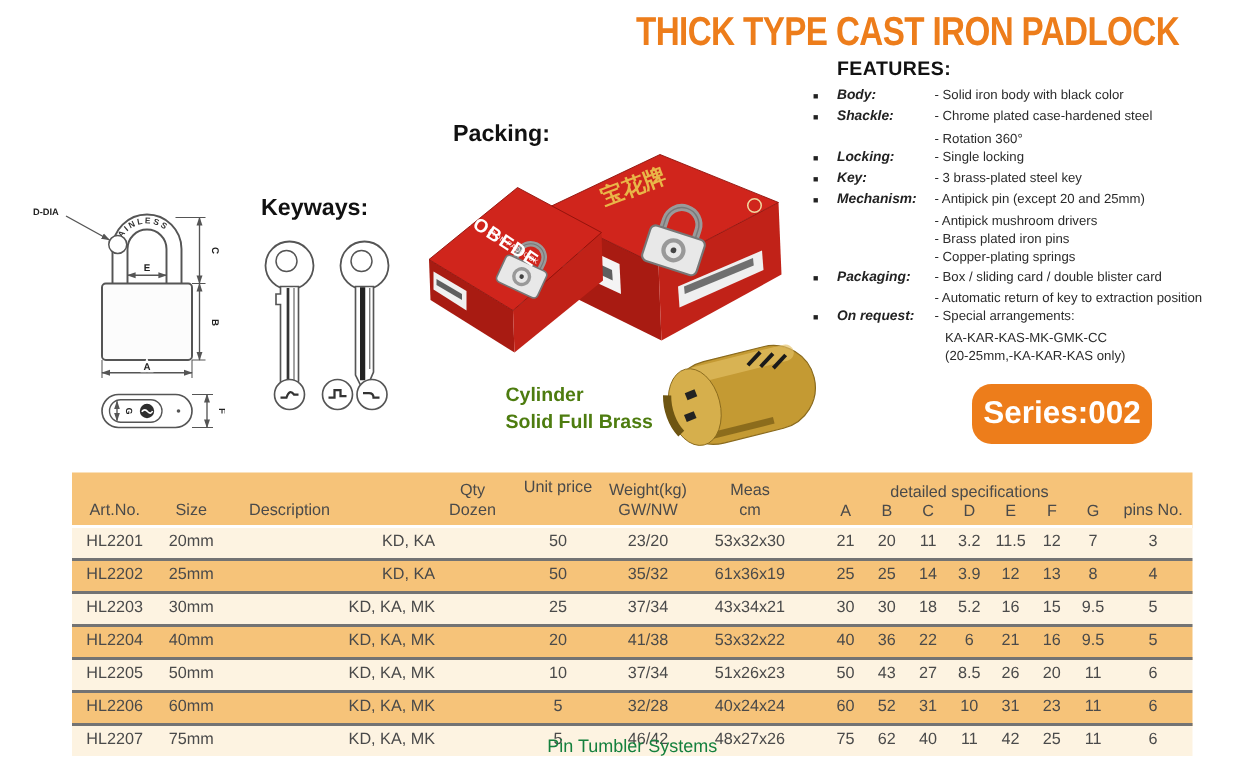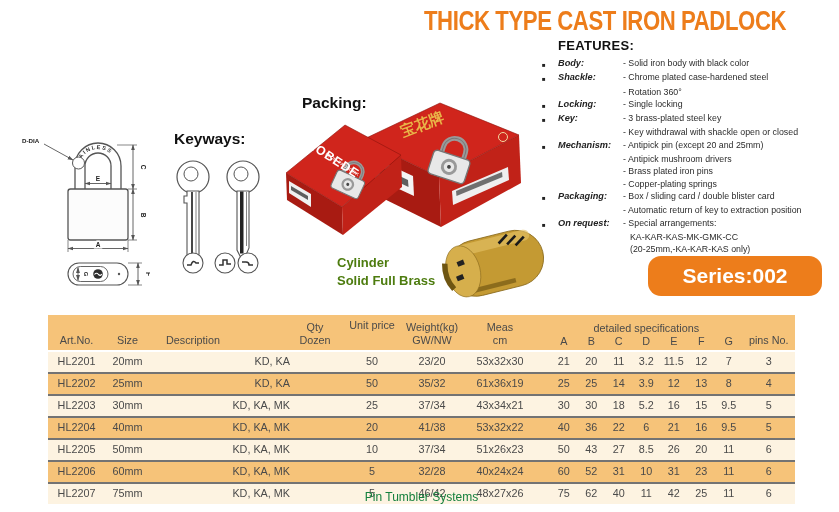"Packing:" div.abs { top: 94px -> 81px }
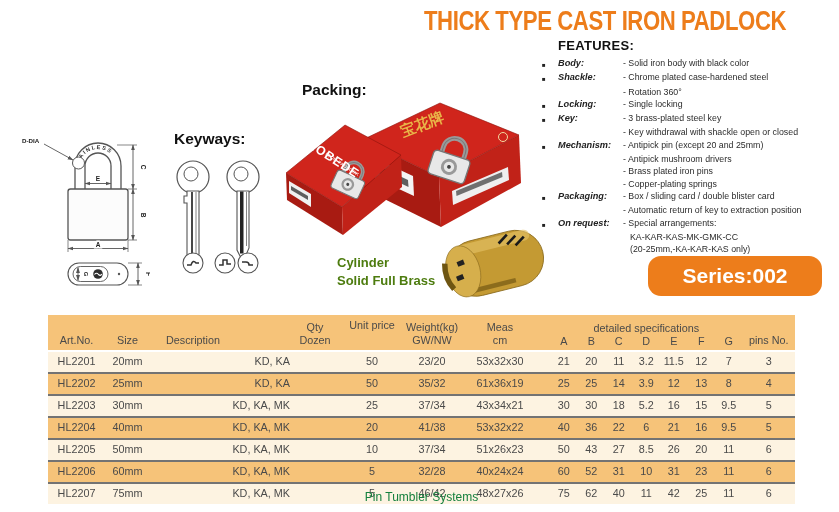"- Key withdrawal with shackle" div.frow { html: <div> <span></span> <span></span> <span>- Key withdrawal with shackle open or closed</span> </div> -> none }
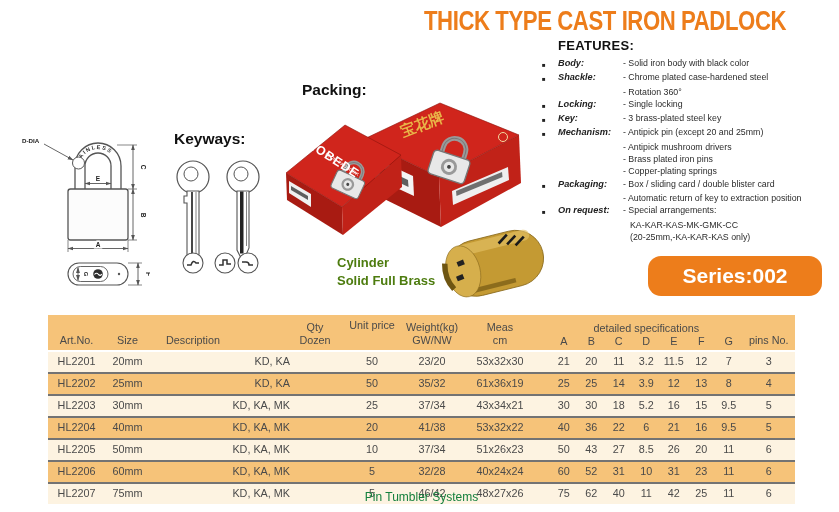"Series:002" .series-badge { width: 174px -> 120px }
